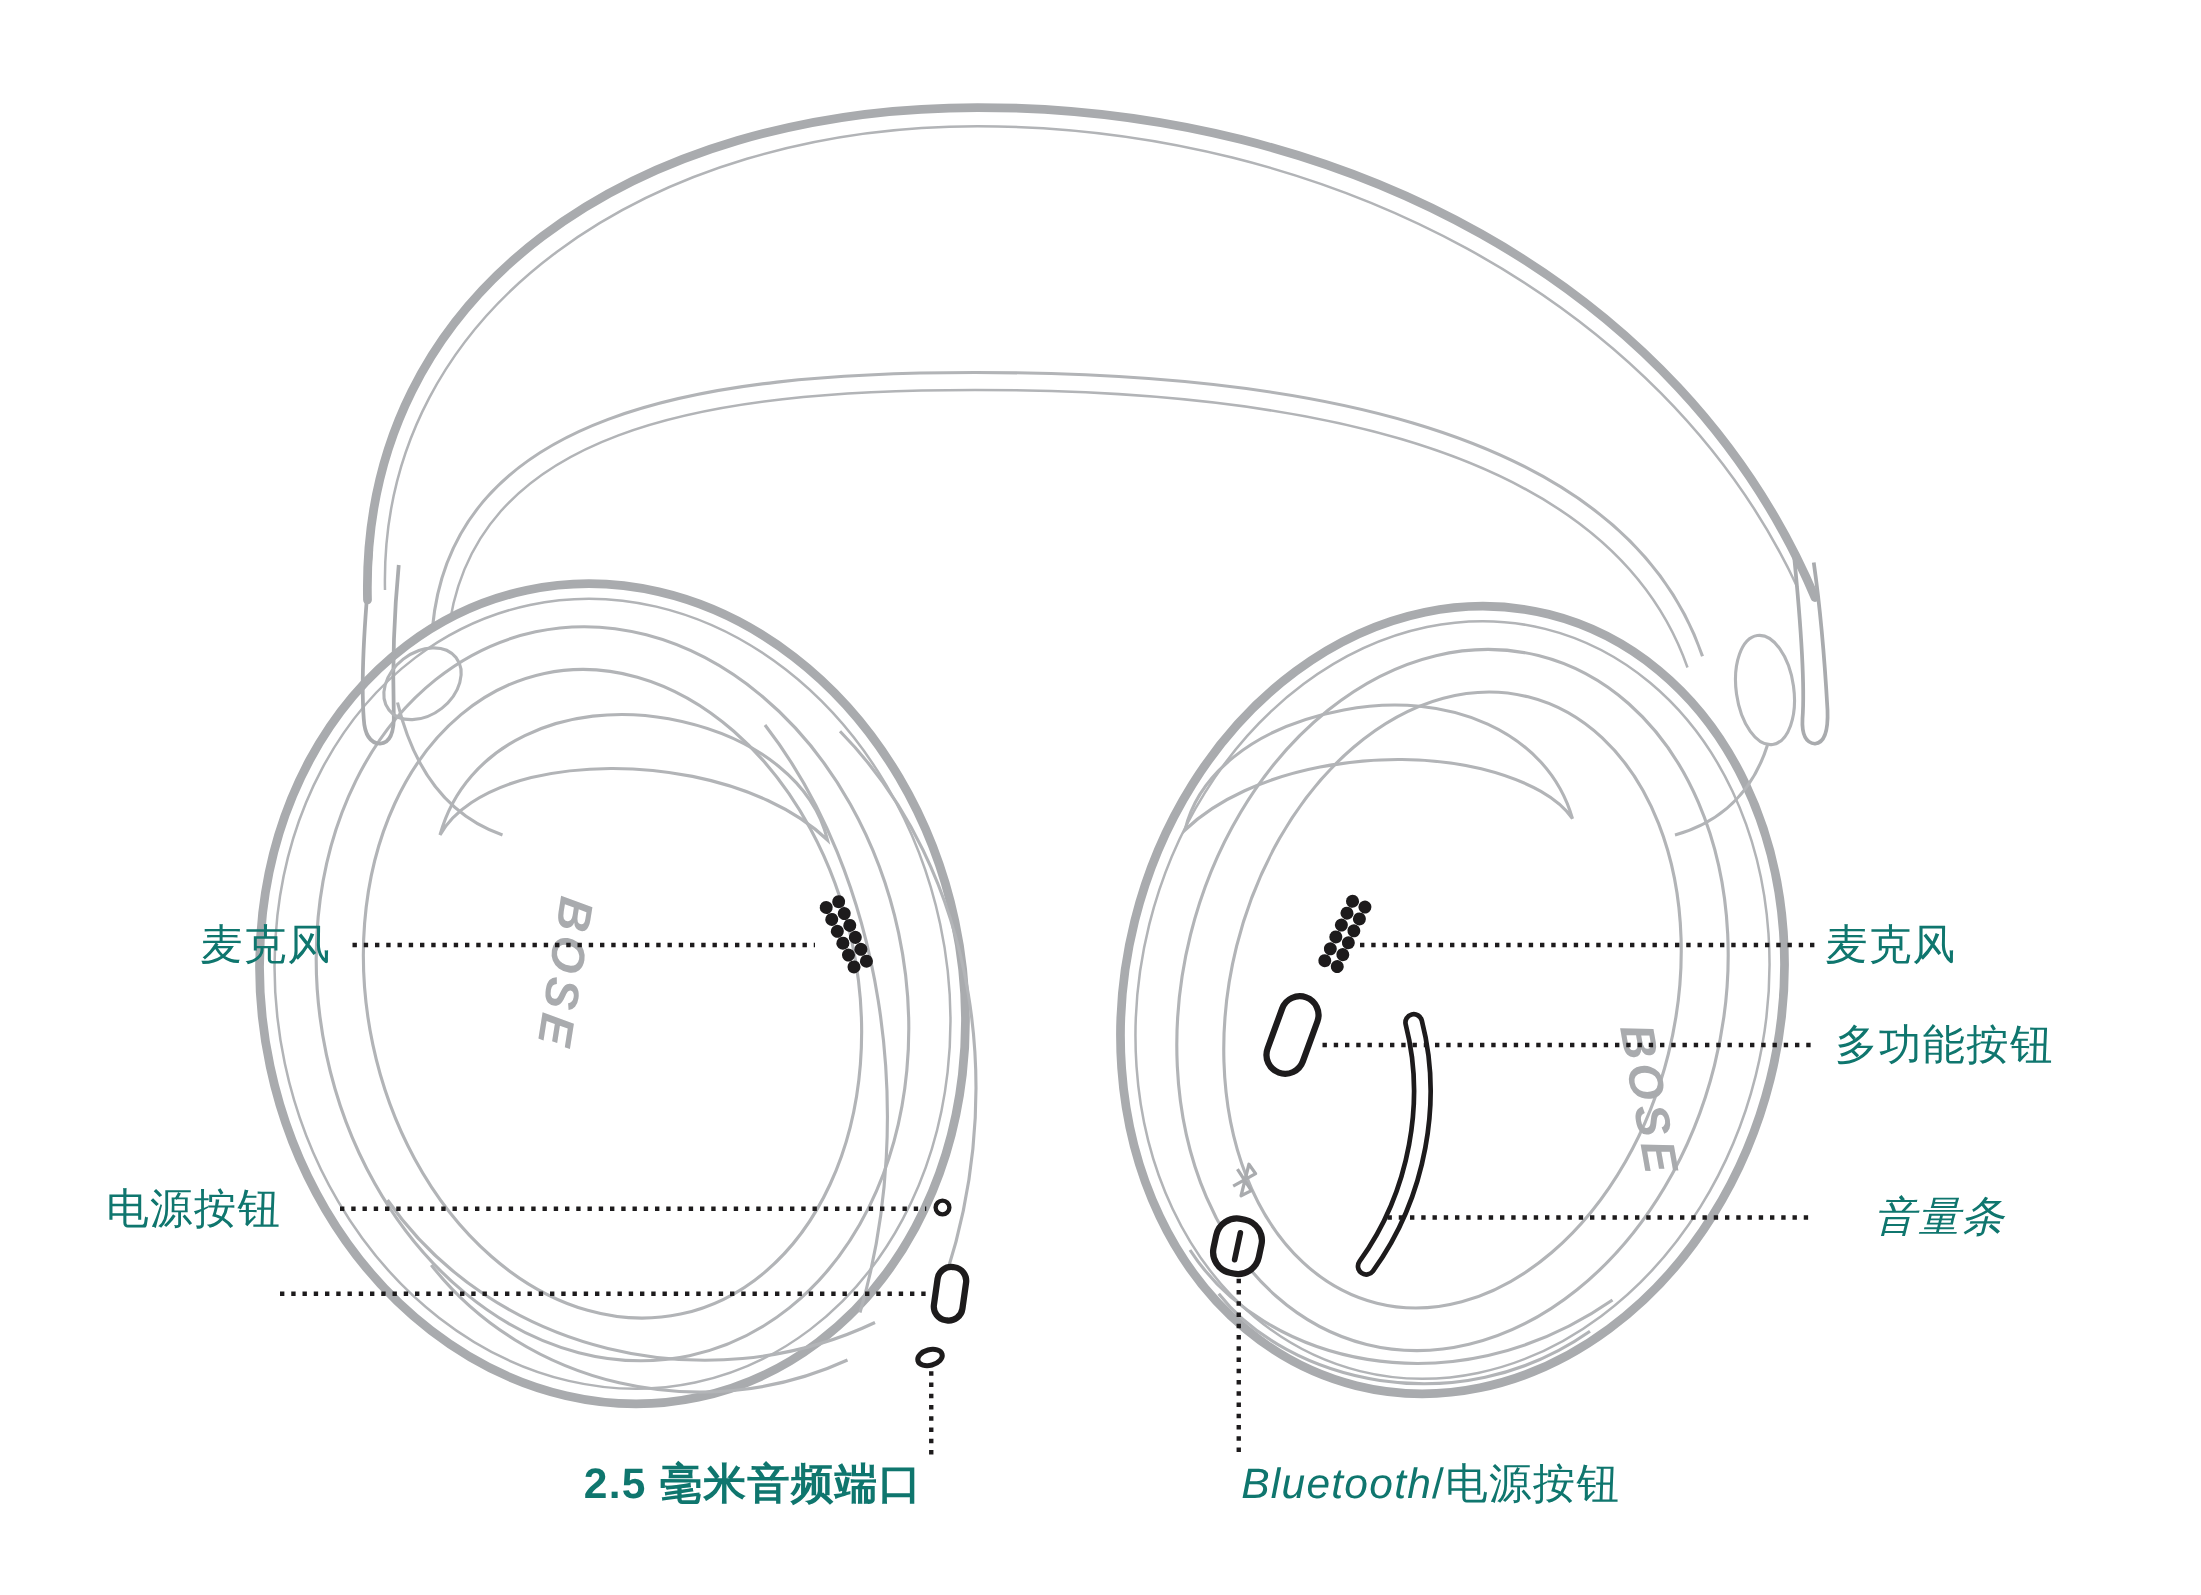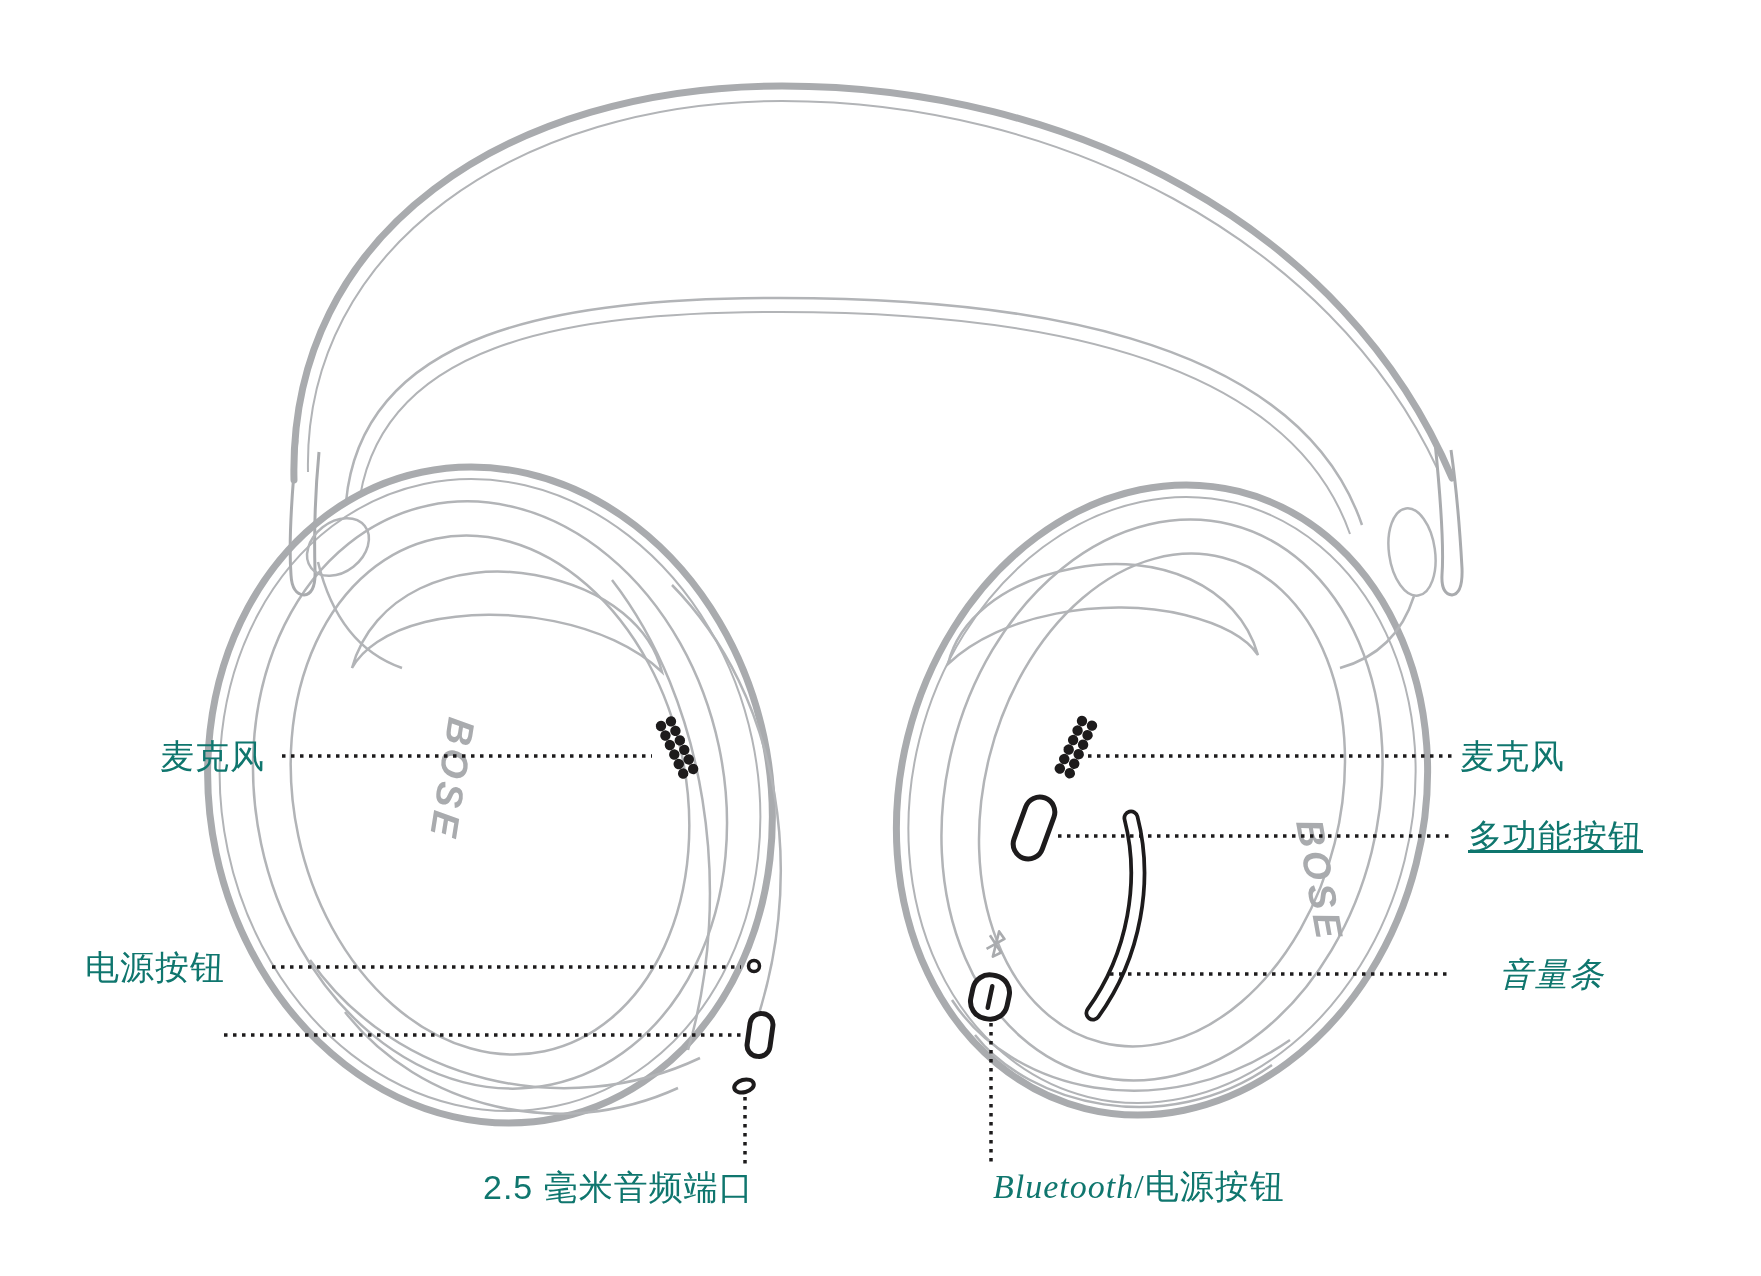"多功能按钮" div.callout-label { text-decoration: underline -> none }
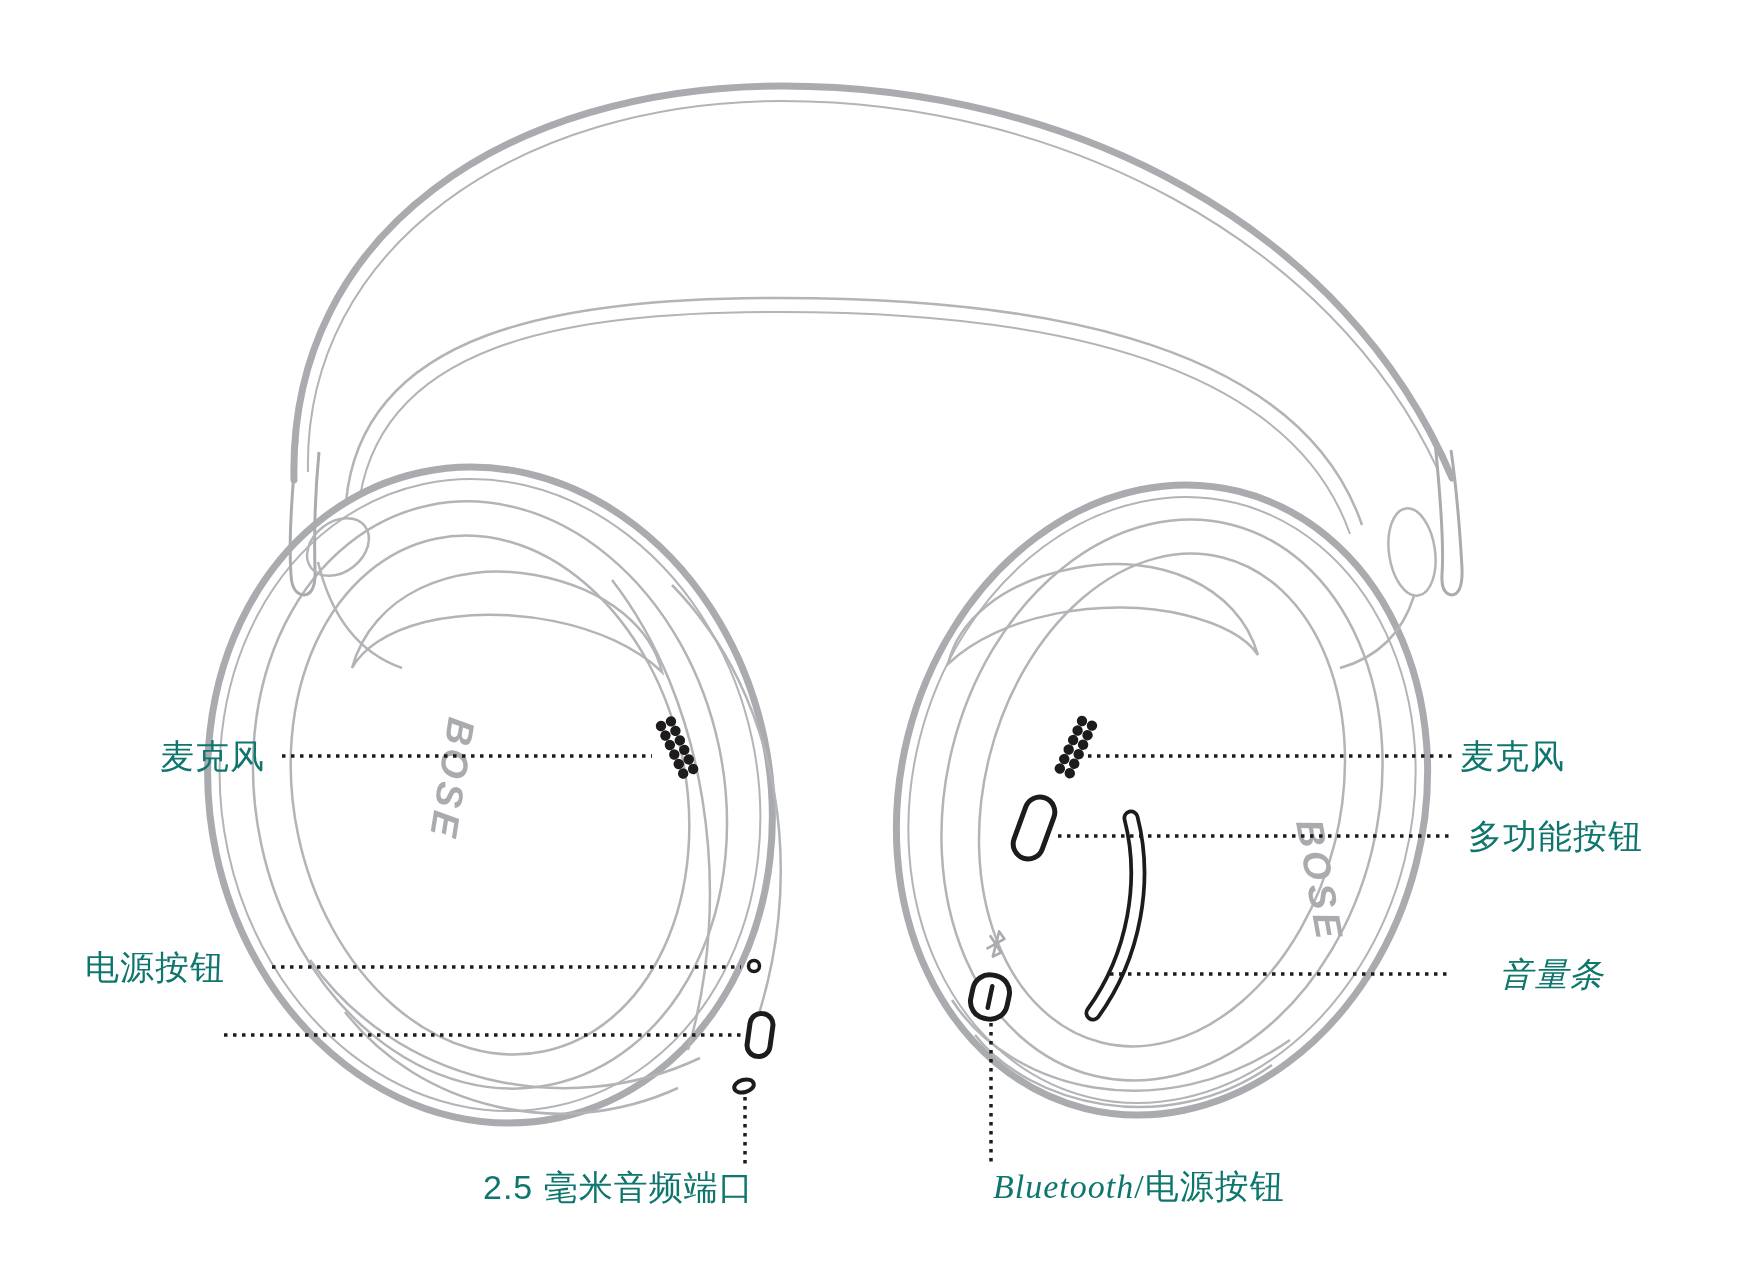"2.5 毫米音频端口" div.callout-label { font-weight: none -> bold; left: 483px -> 467px }
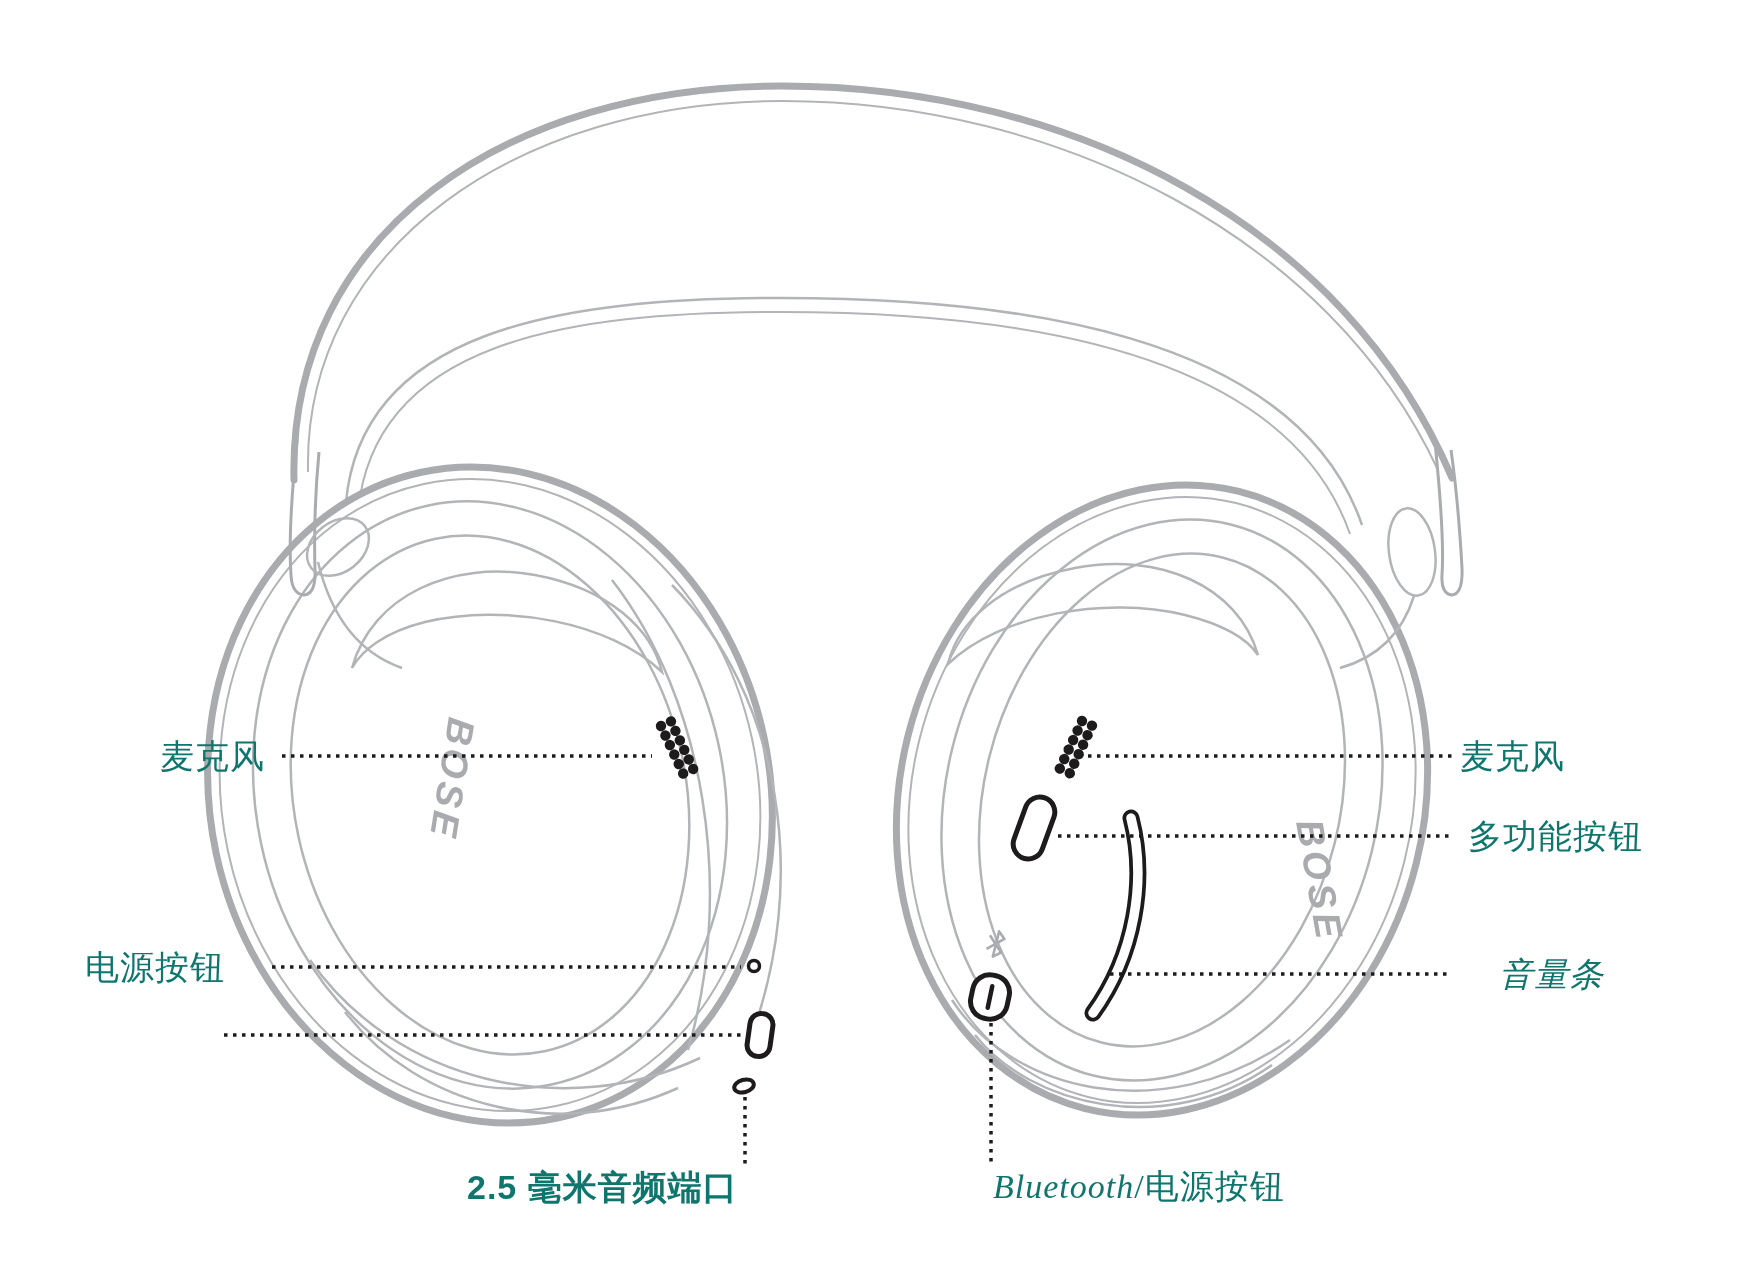"Bluetooth/电源按钮" div.callout-label { font-family: Liberation Serif, serif -> none }
